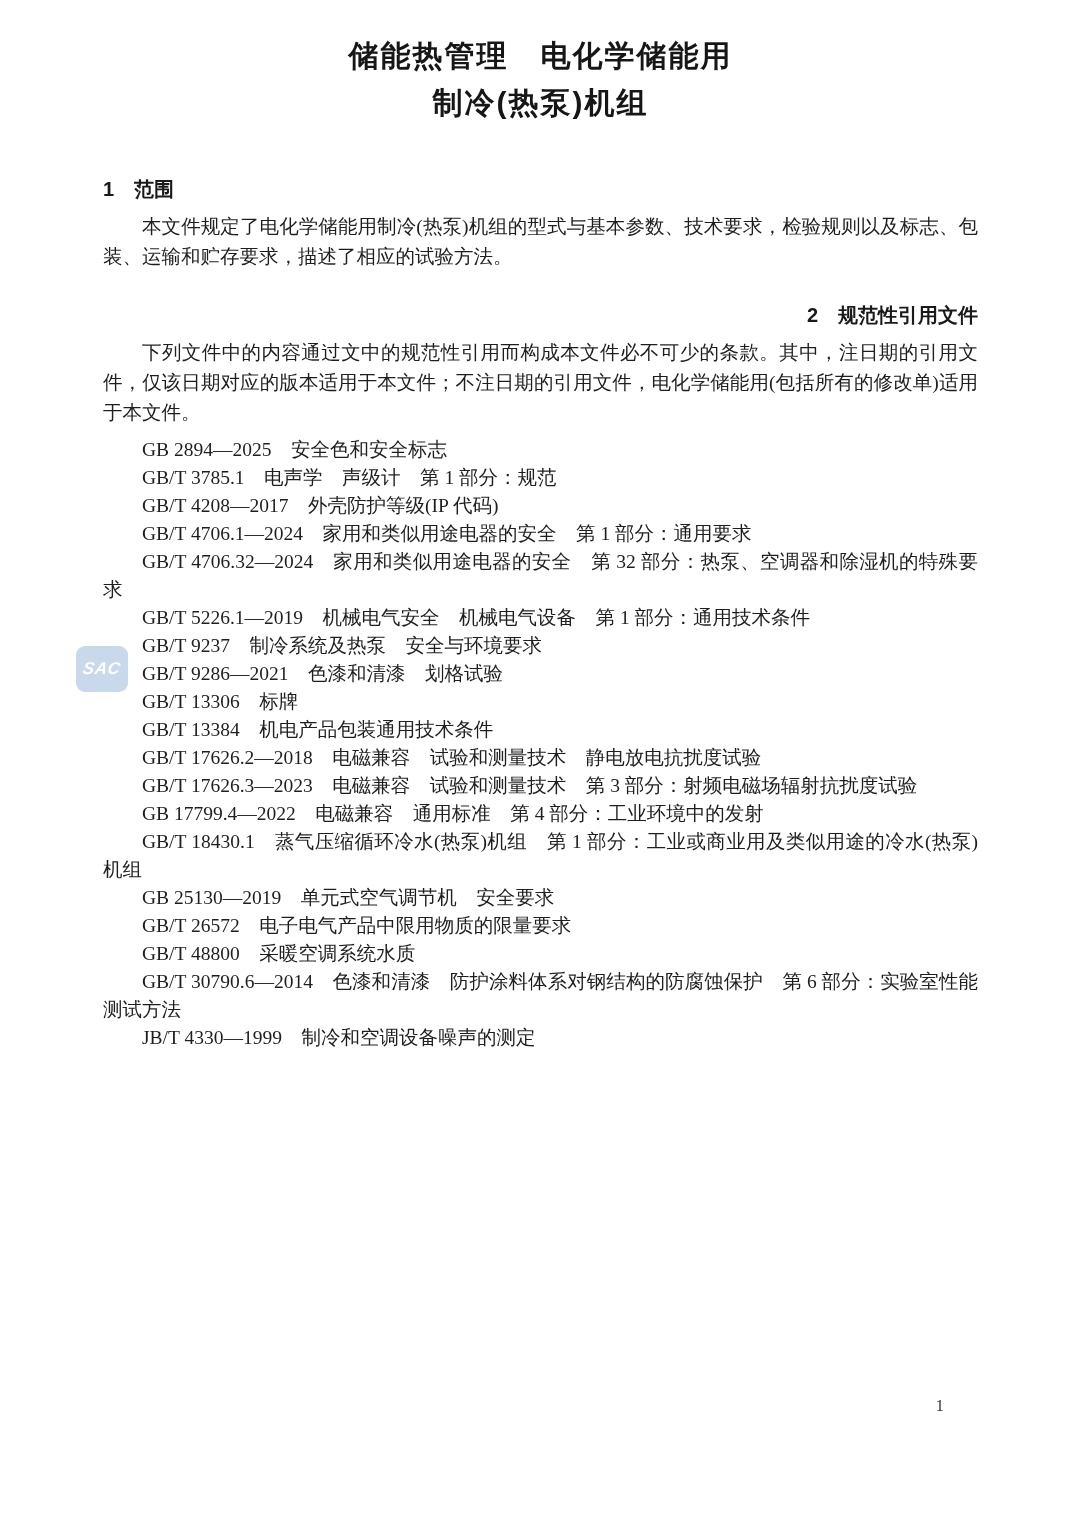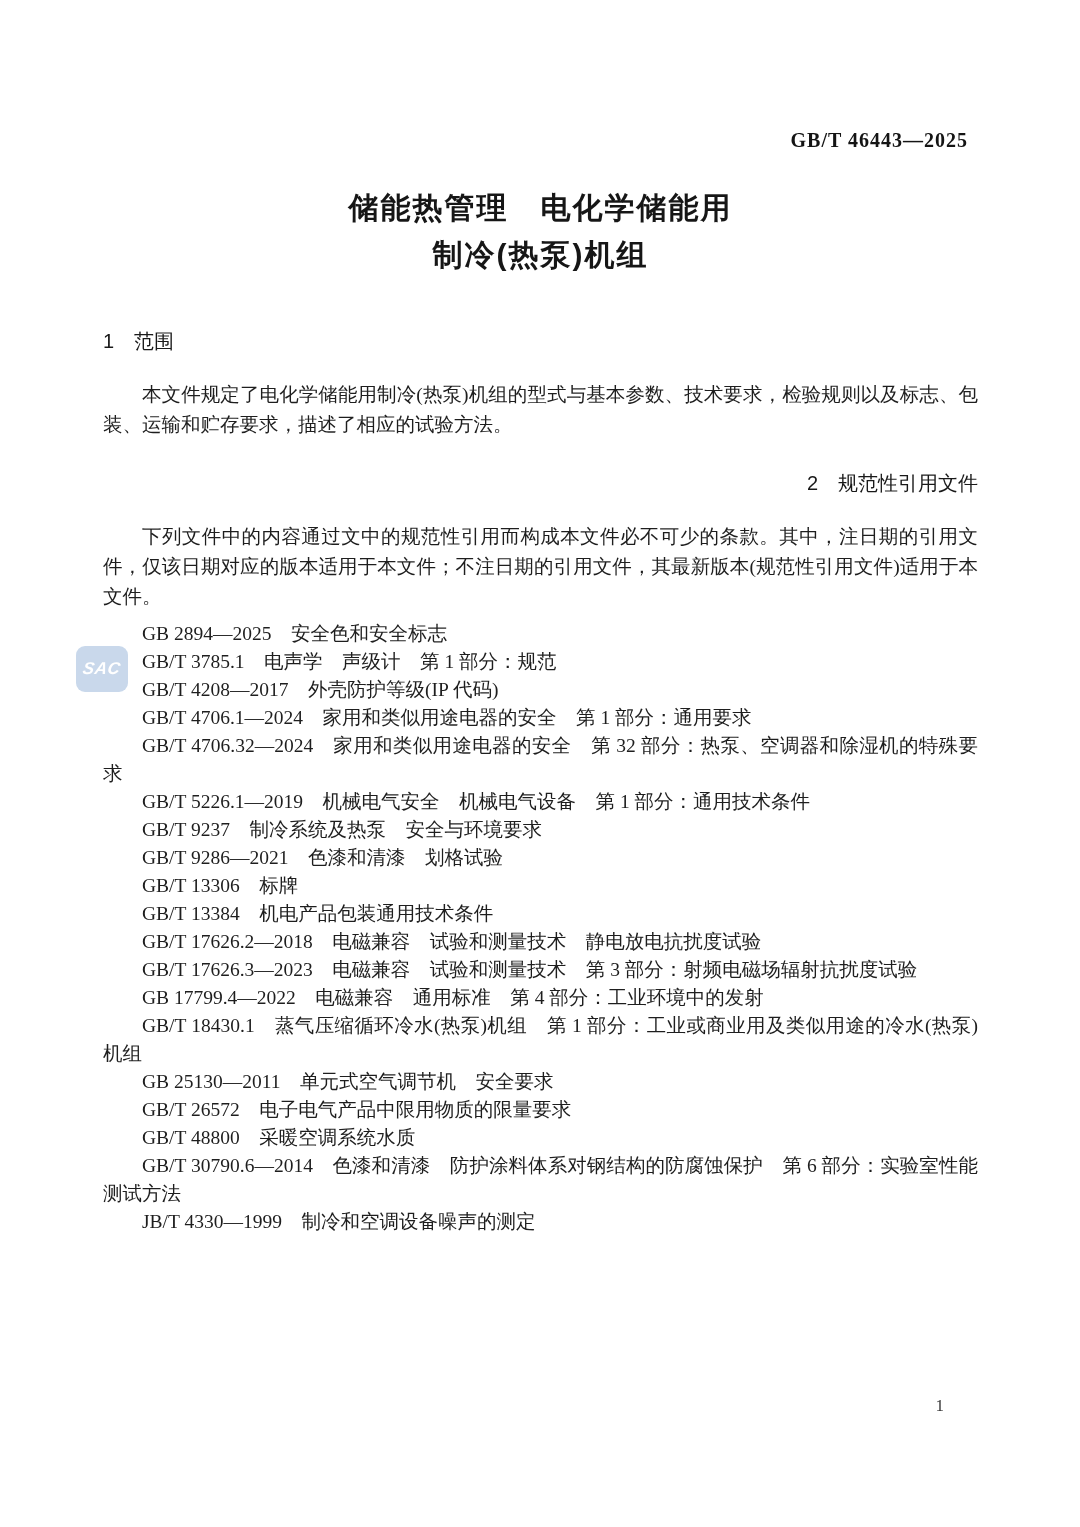"GB/T 46443—2025" div.doc-code { html: <div>GB/T 46443—2025</div> -> none }
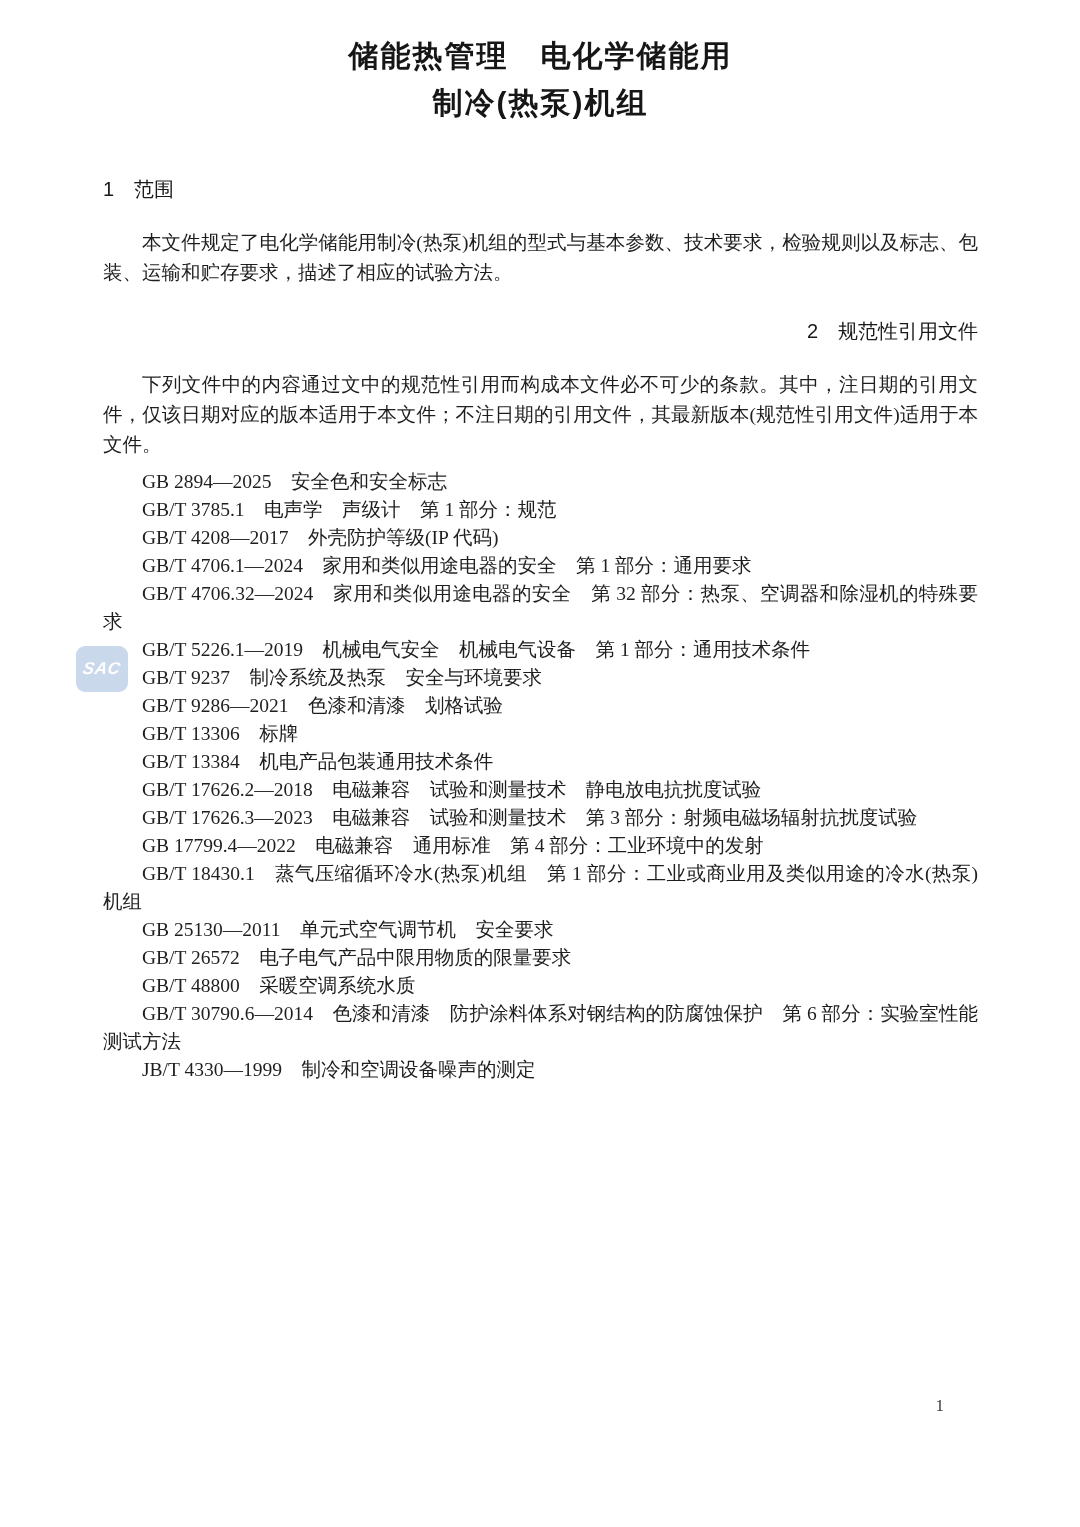"1 范围" .section-heading { font-weight: normal -> bold }
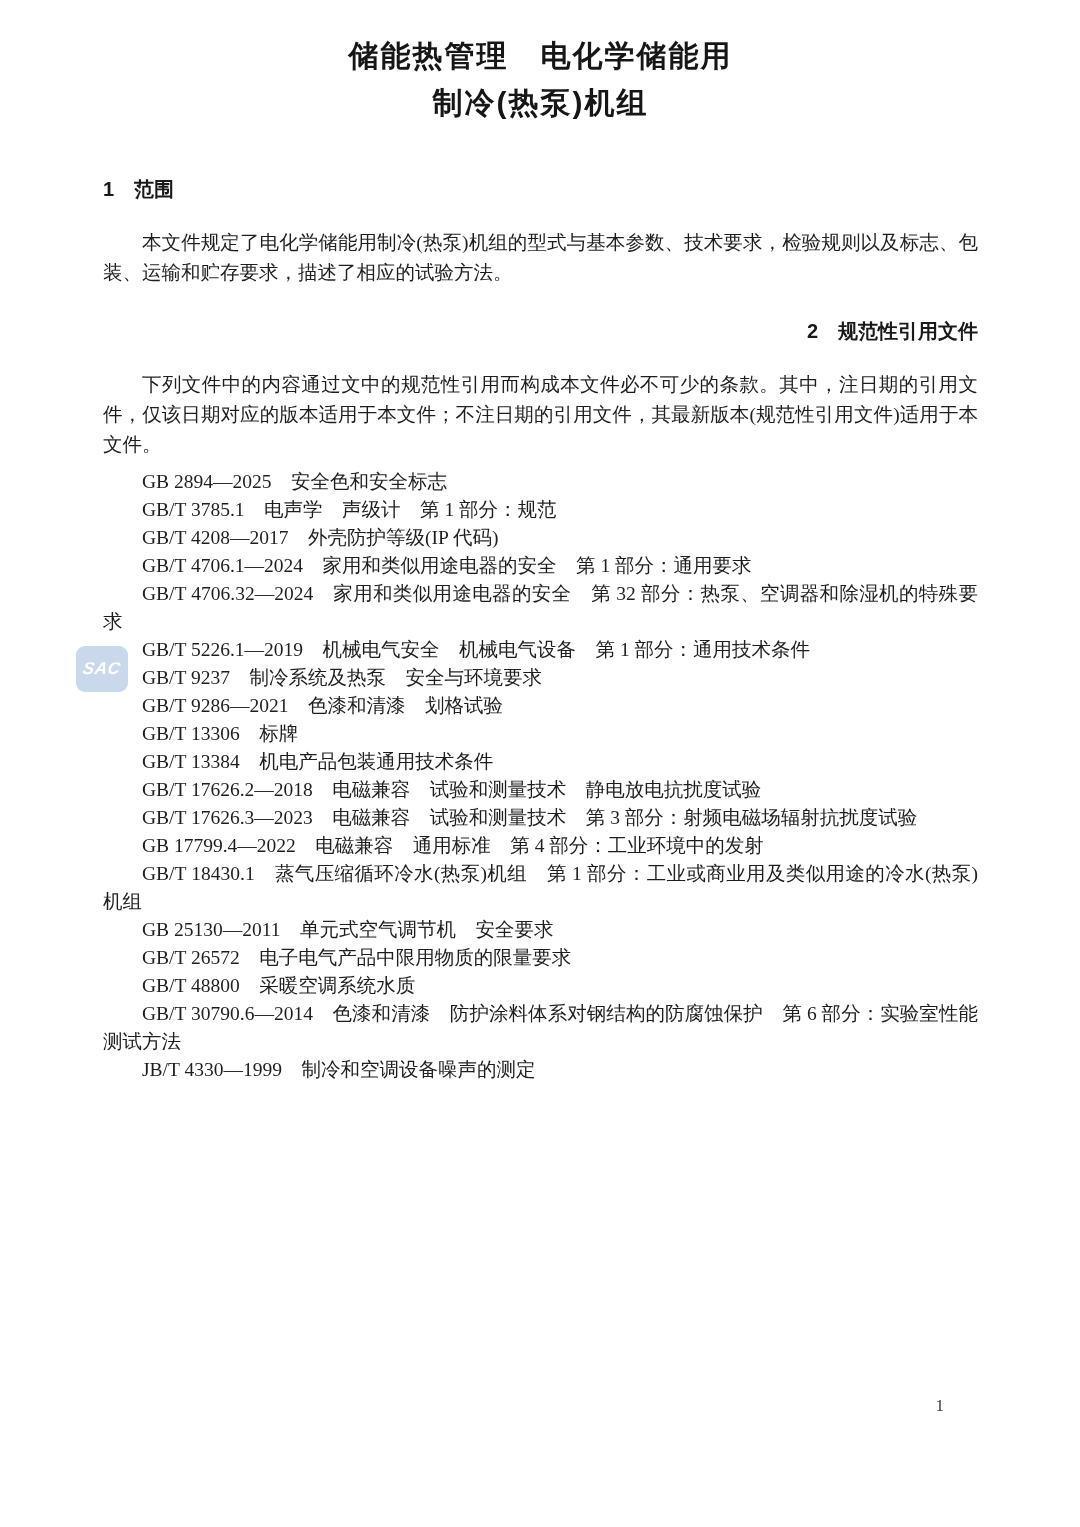"本文件规定了电化学储能用制冷(热泵)机组的型式与基本参数、技术要求，检验规则以及" .para.first { margin-top: 26px -> 10px }
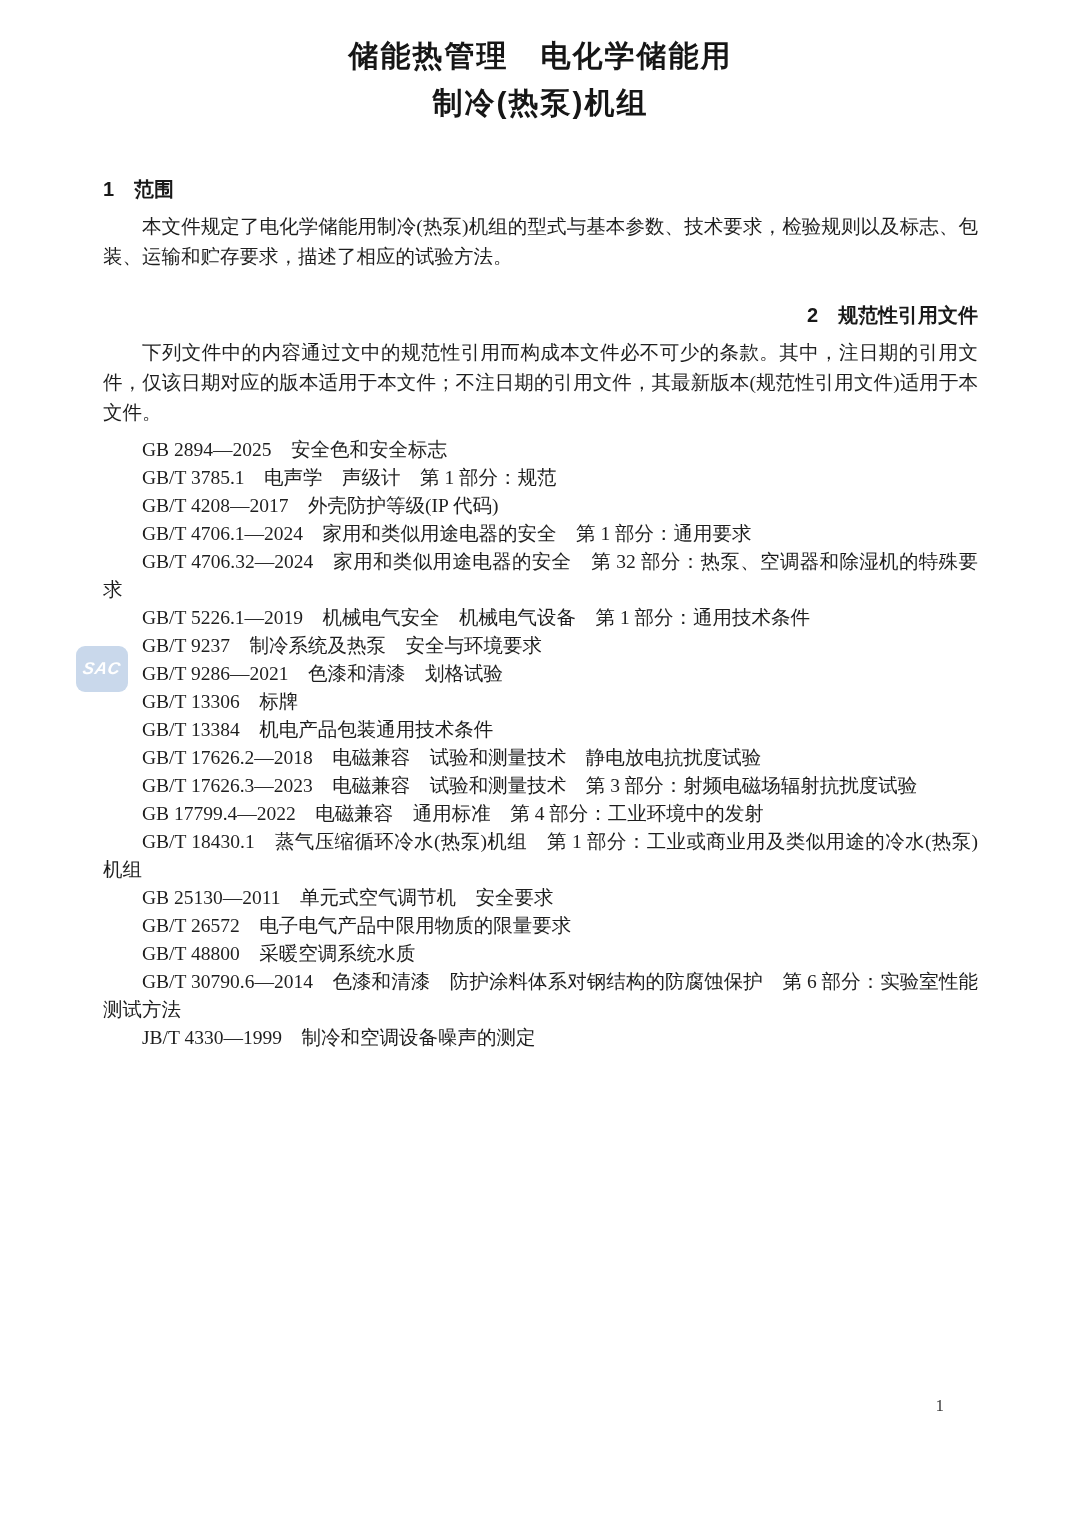"下列文件中的内容通过文中的规范性引用而构成本文件必不可少的条款。其中，注日期的引" div.para { text: 其最新版本(规范性引用文件 -> 电化学储能用(包括所有的修改单 }
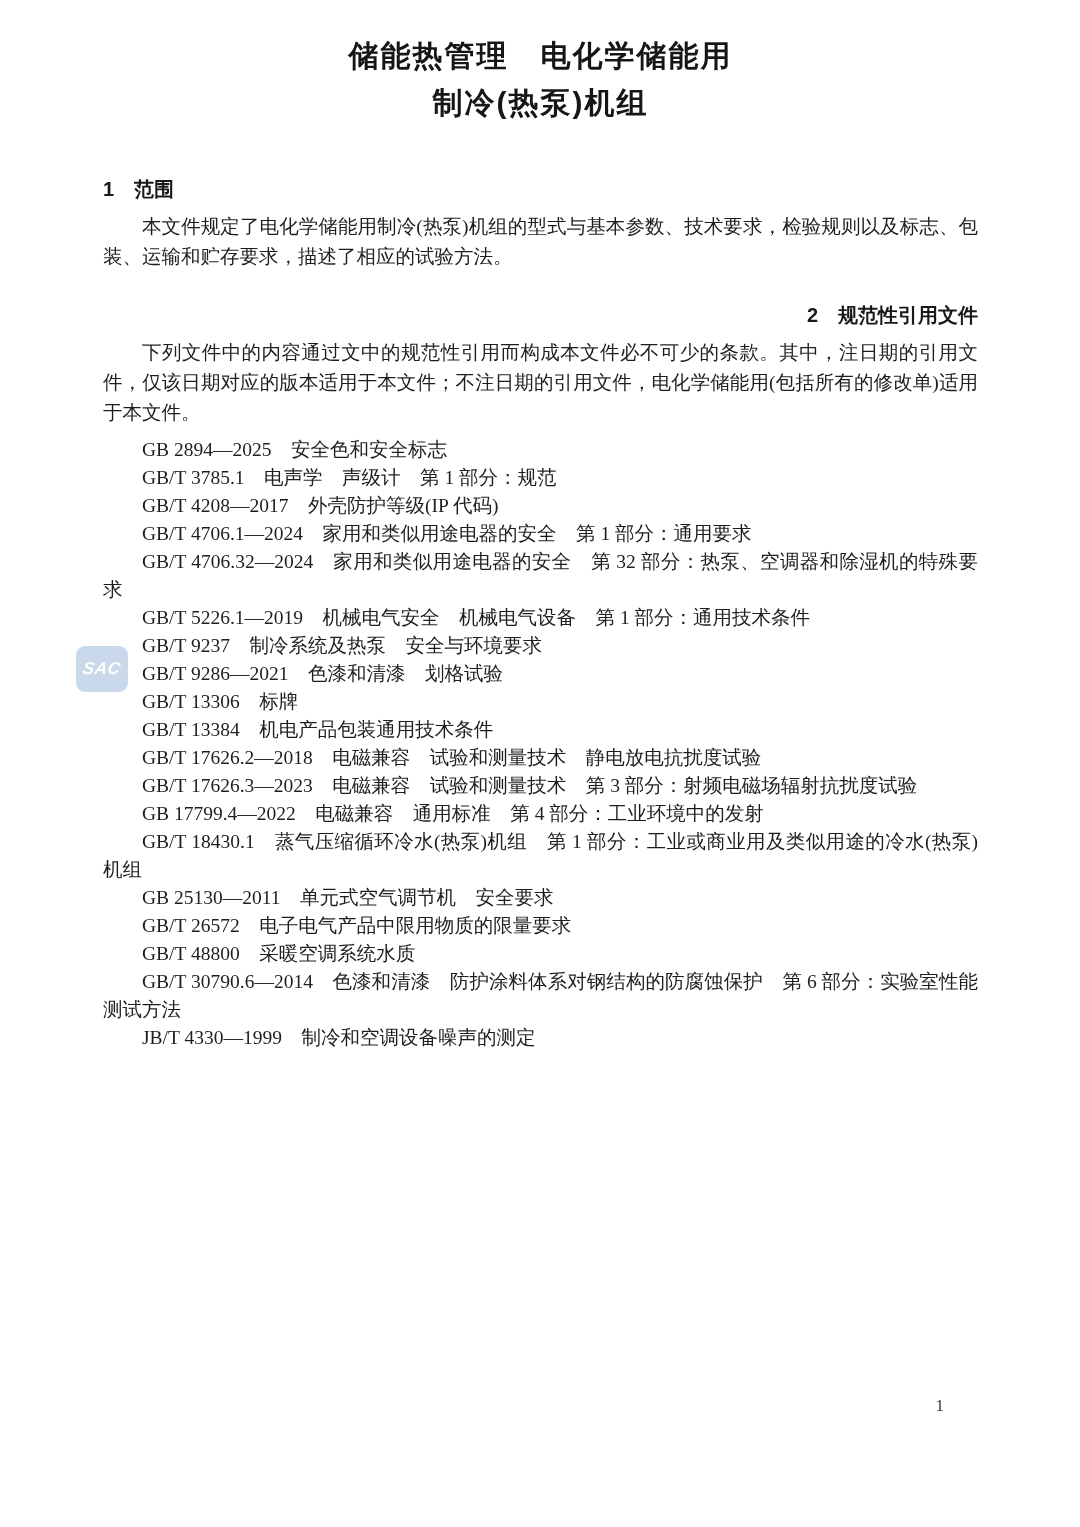"GB 25130—2011 单元式空气调节机 安全要求" div.ref { text: 2011 -> 2019 }
